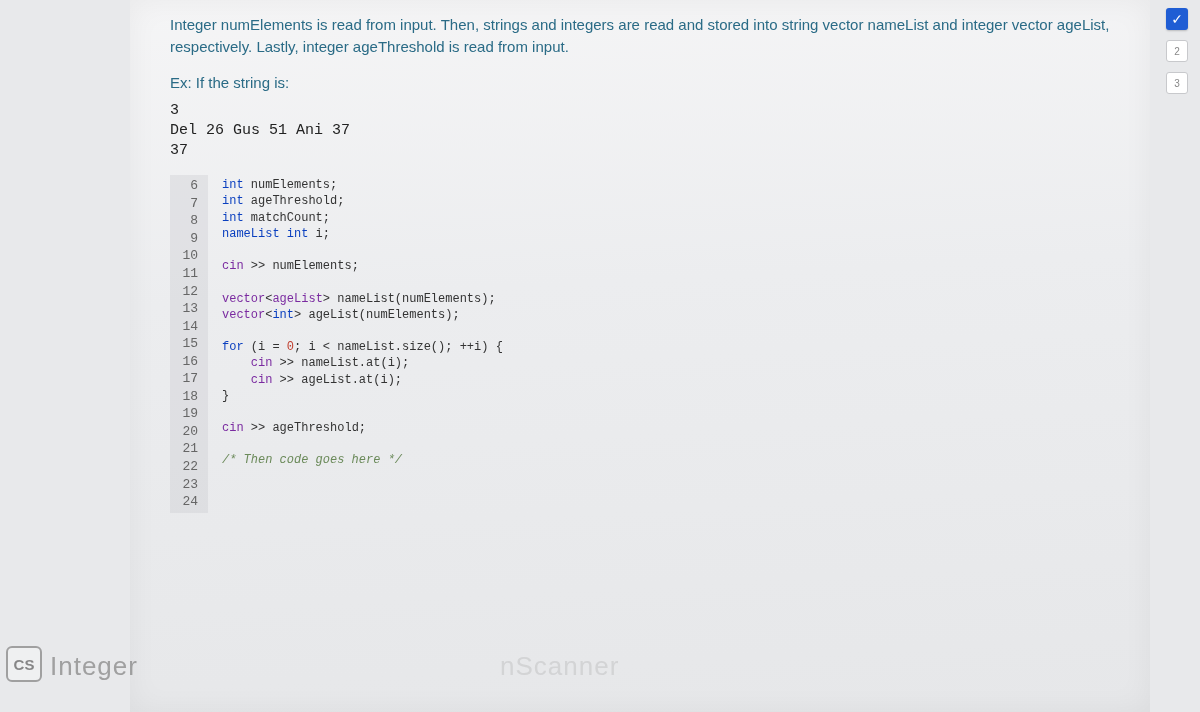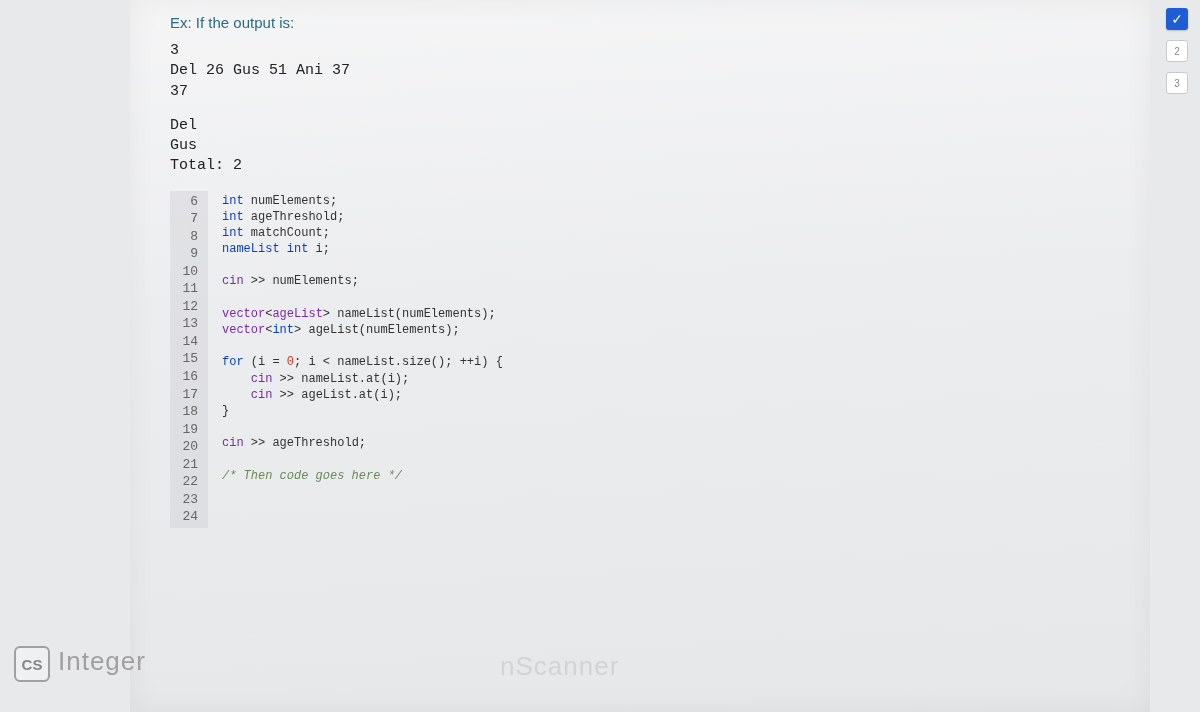"Integer numElements is read from" p.intro { html: none -> <p>Integer numElements is read from input. Then, strings and integers are read and stored into string vector nameList and integer vector ageList, respectively. Lastly, integer ageThreshold is read from input.</p> }
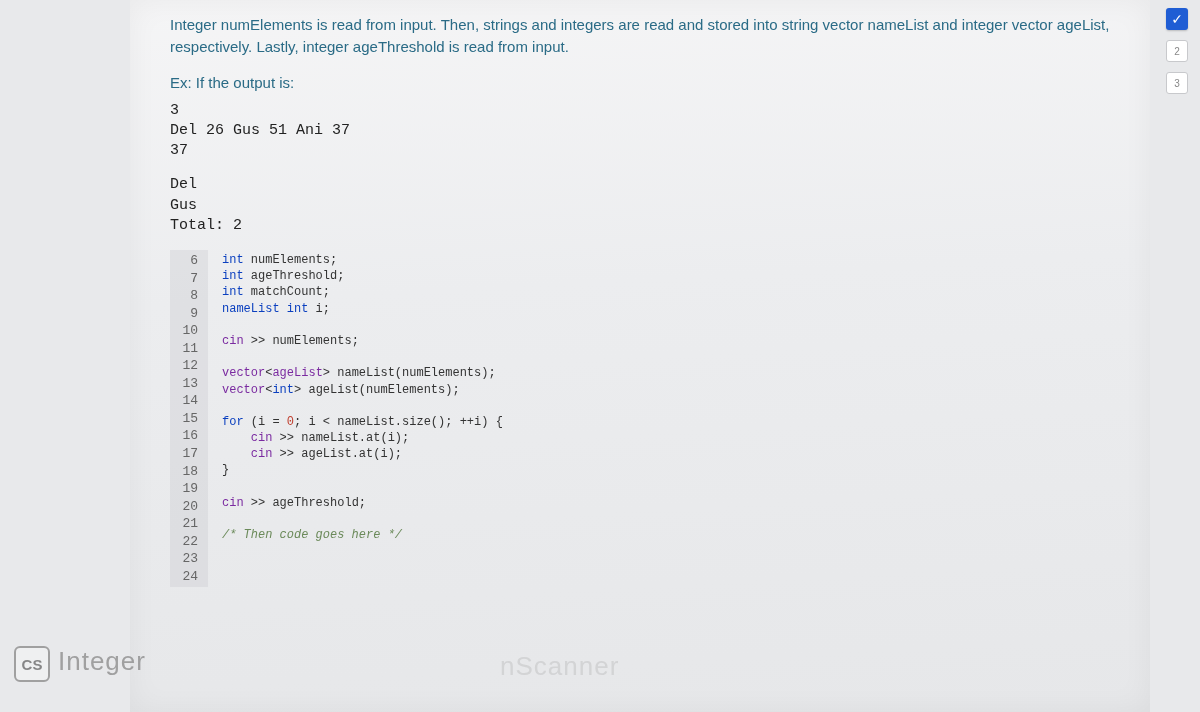"Ex: If the output is:" p.label { text: output -> string }
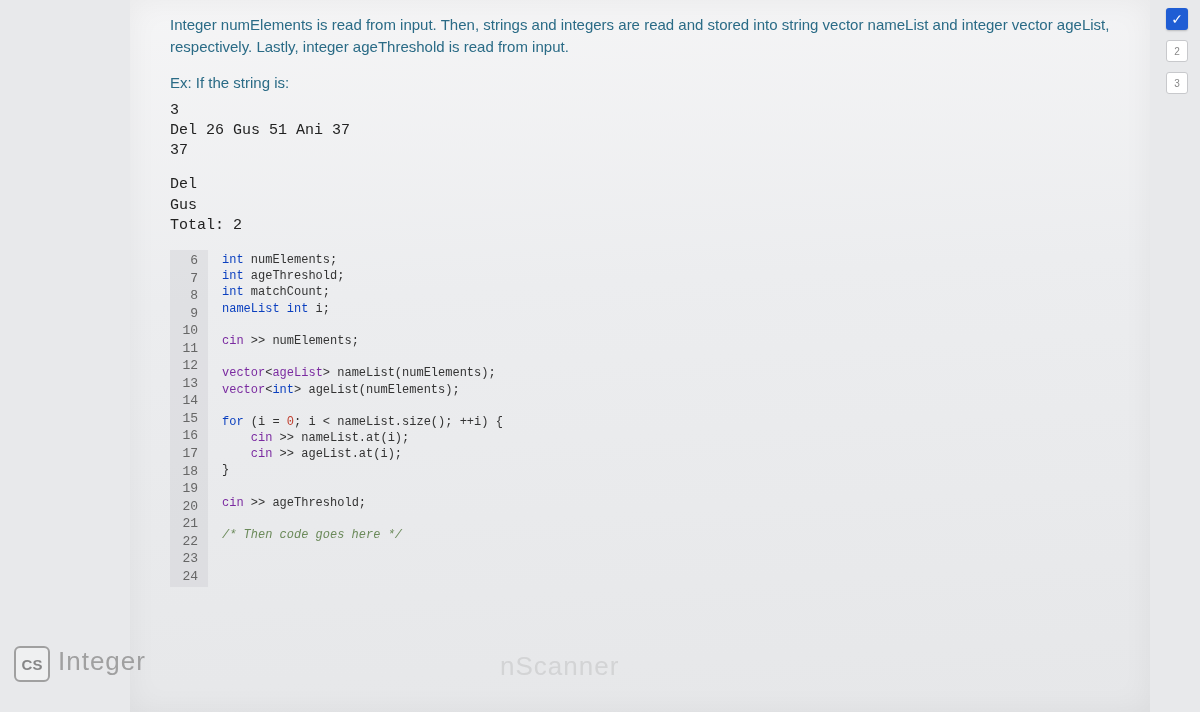"Del" div.mono { html: <div>Del Gus Total: 2</div> -> none }
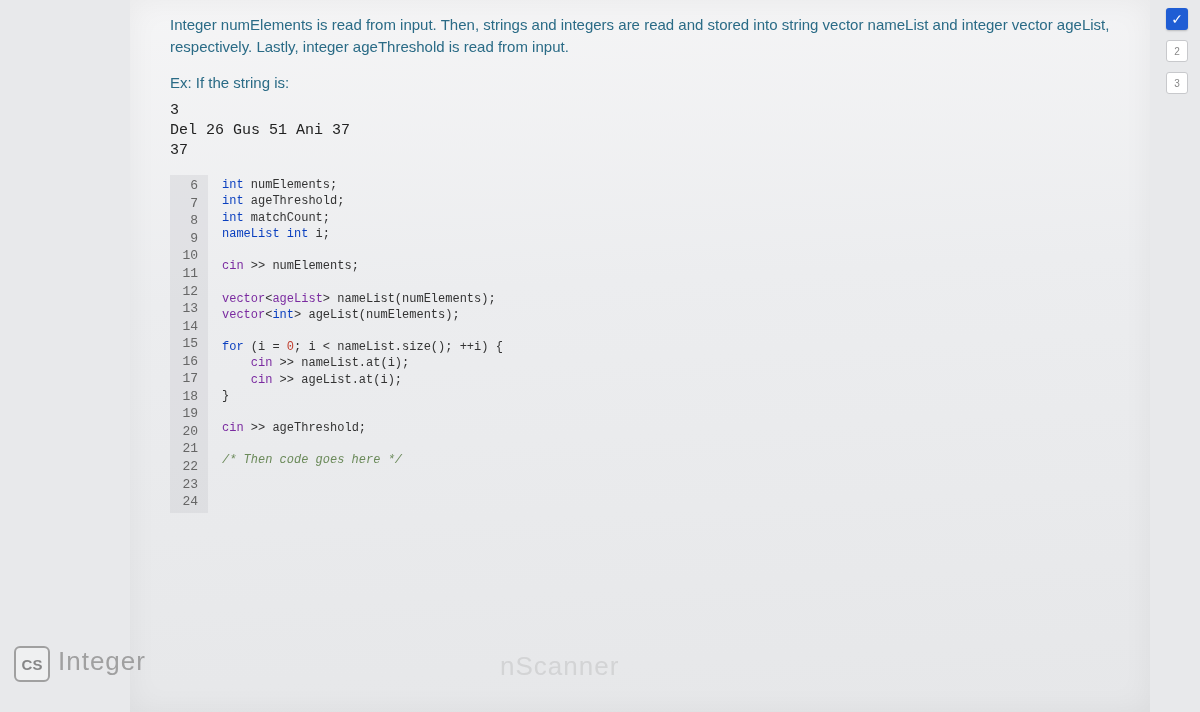"CS" .watermark { align-items: flex-start -> flex-end; left: 14px -> 6px }
